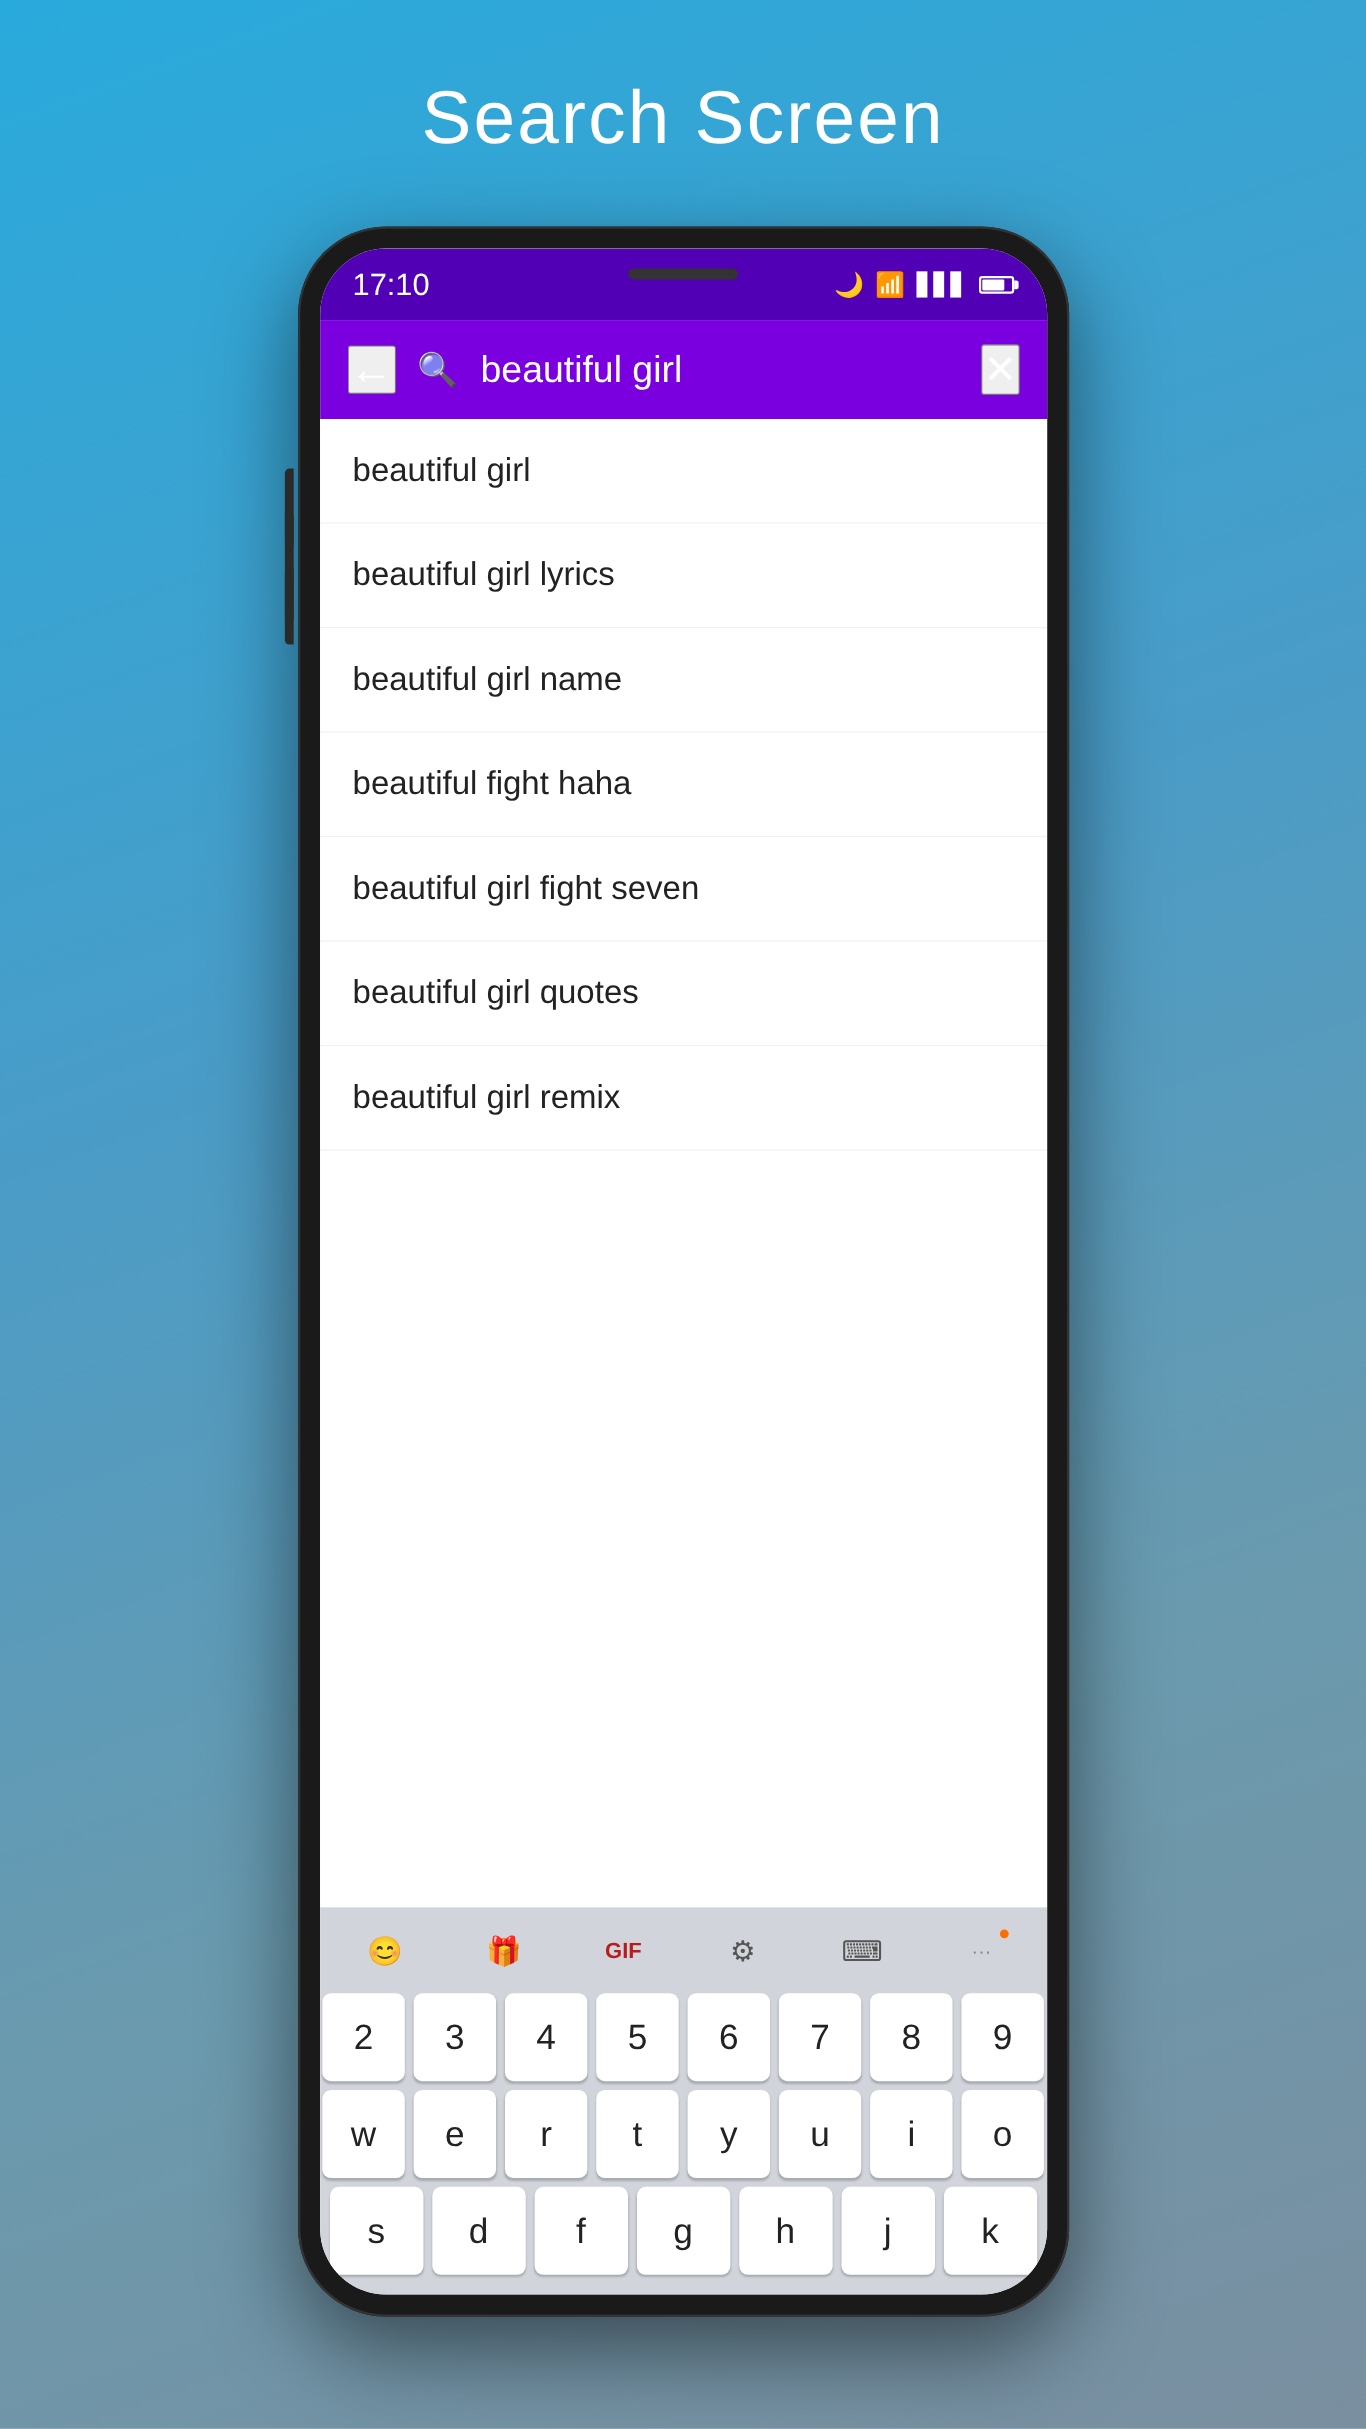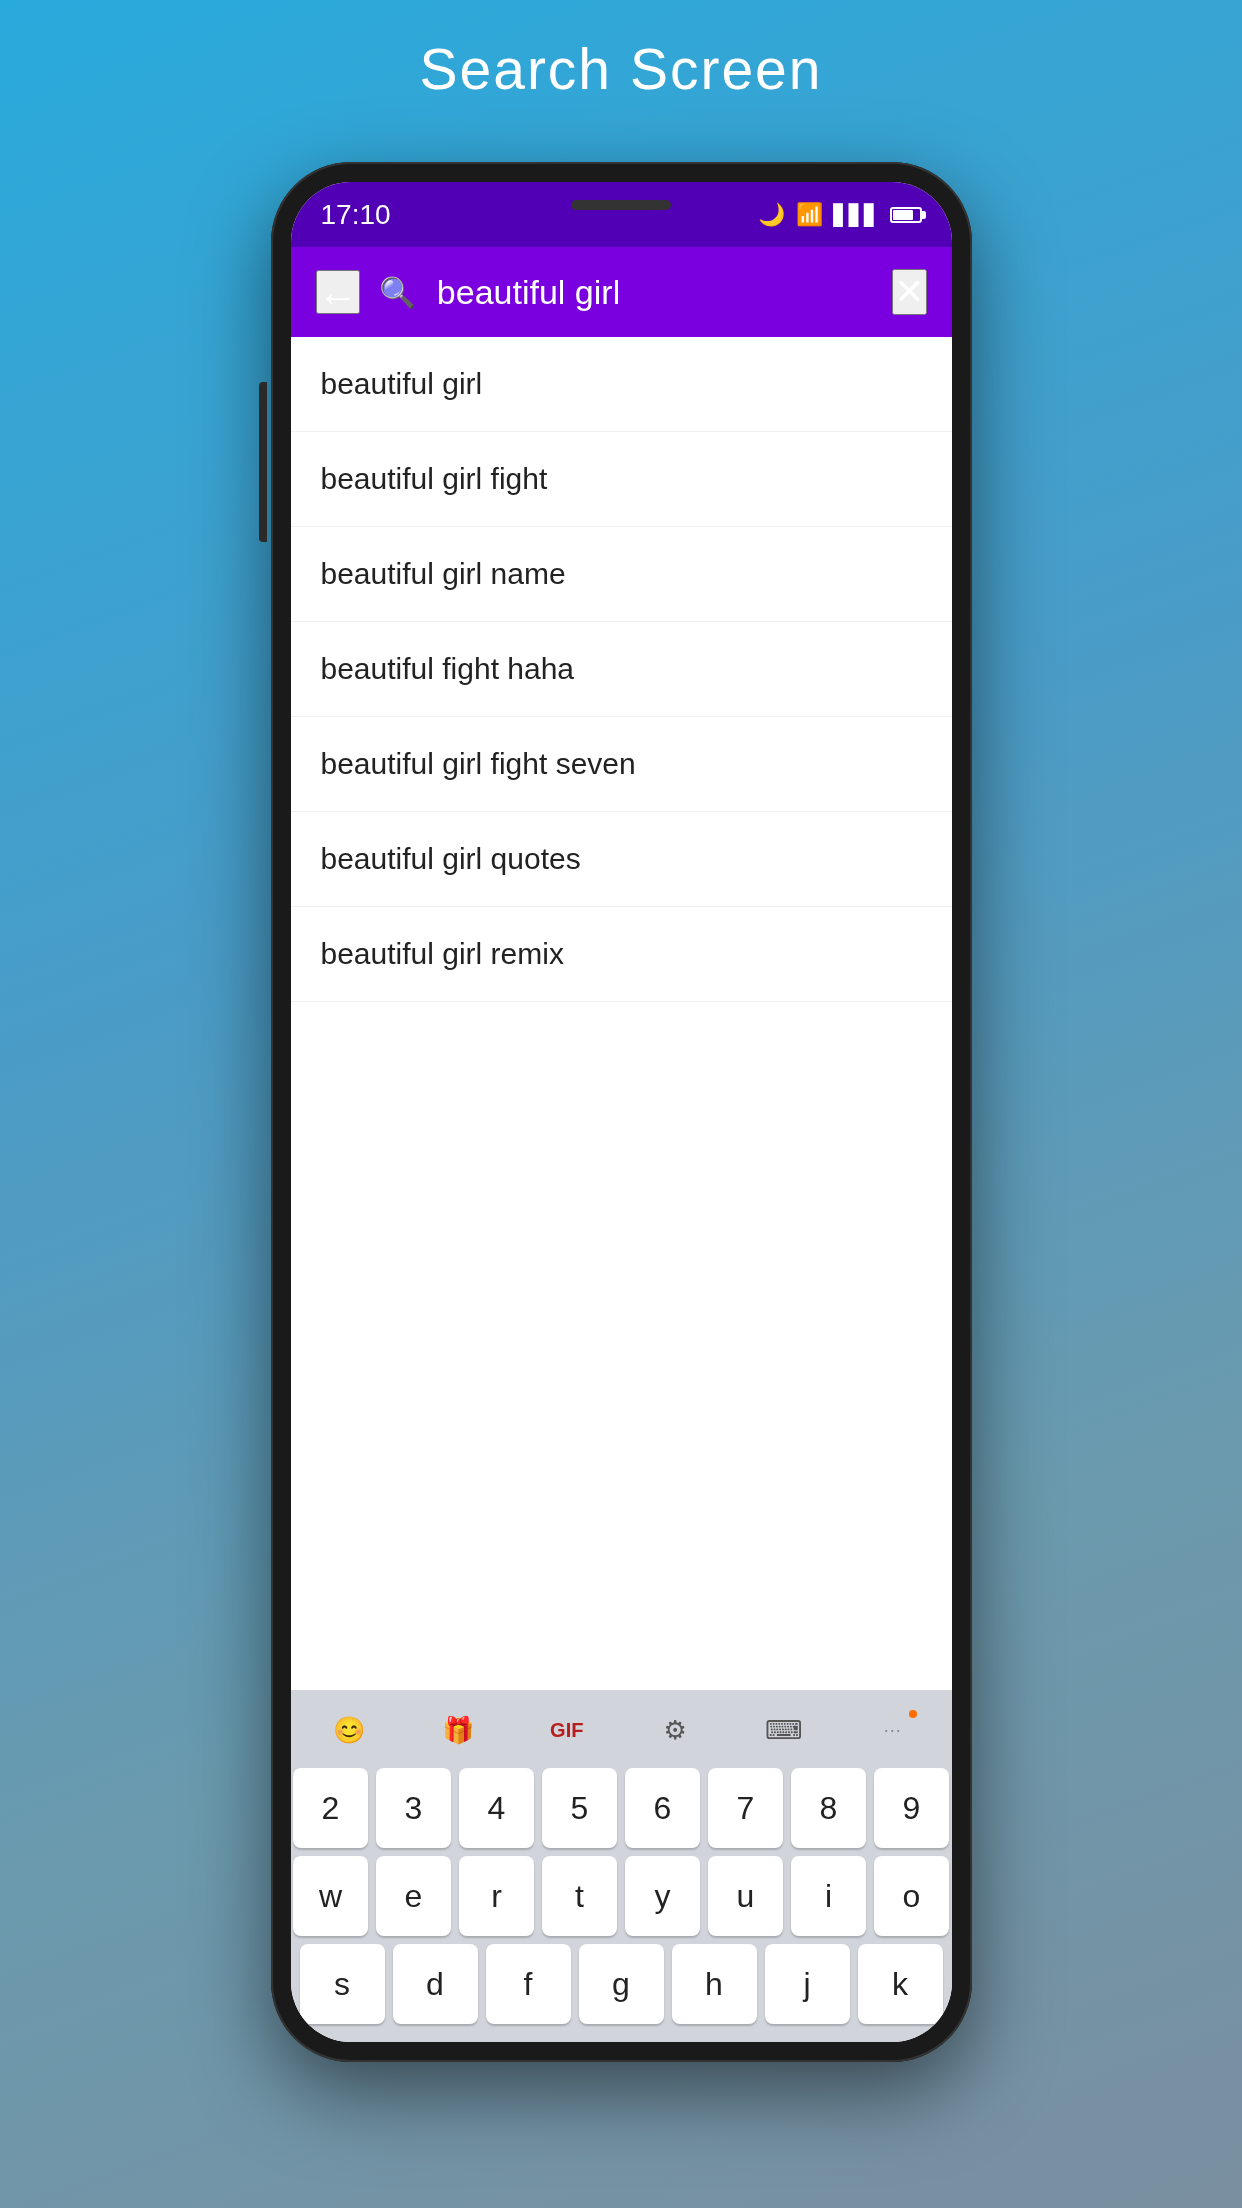"Search Screen" .page-title { font-size: 57px -> 68px; margin-top: 36px -> 68px }
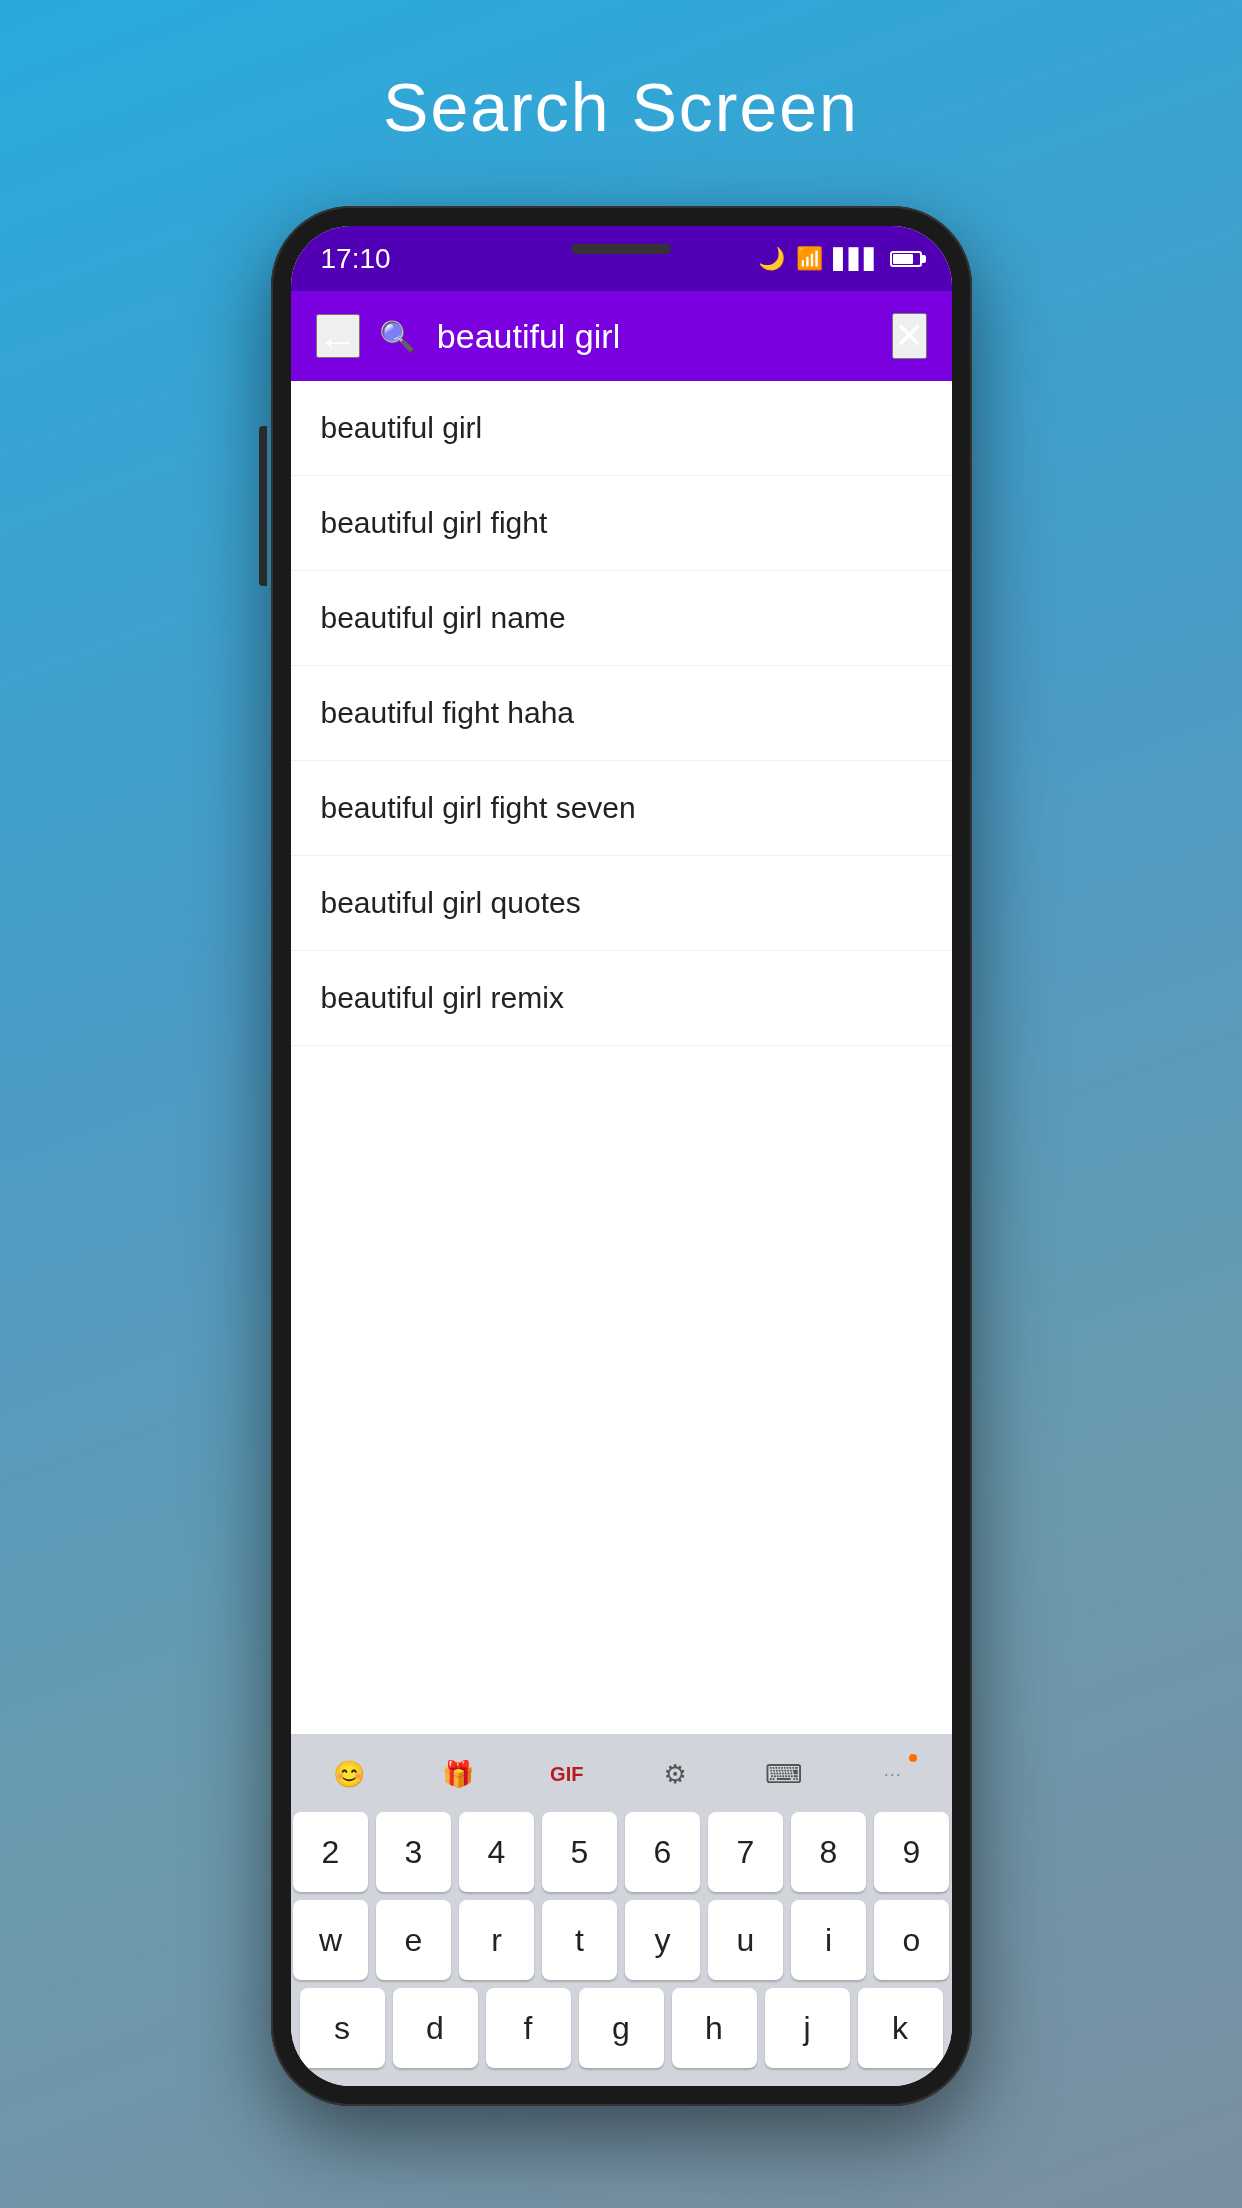"beautiful girl fight" div.suggestion-item { text: fight -> lyrics }
